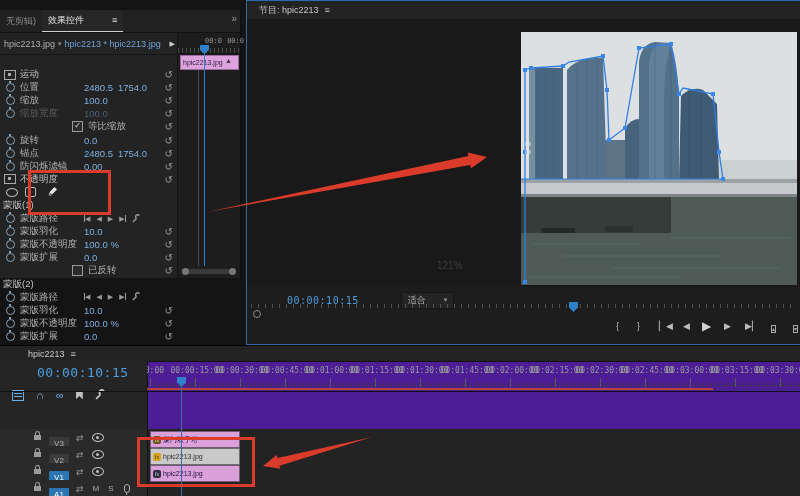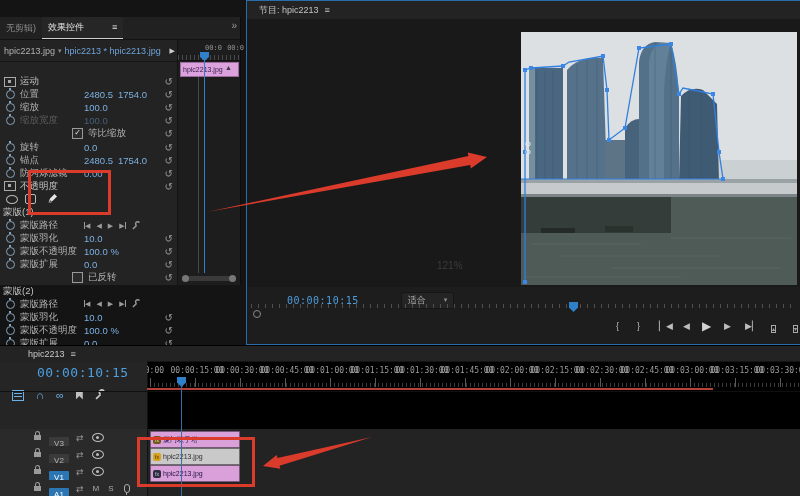"无剪辑)" #fx-panel { top: 17px -> 10px }
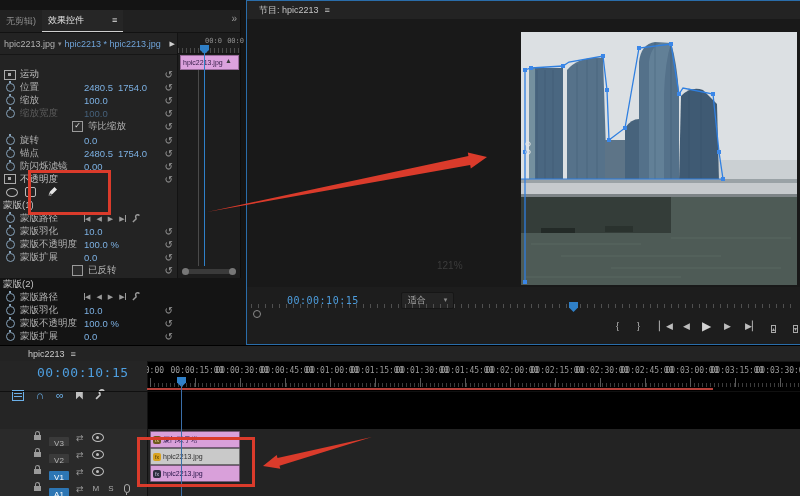"hpic2213" #tl-panel { background: #000000 -> #4c1d95 }
